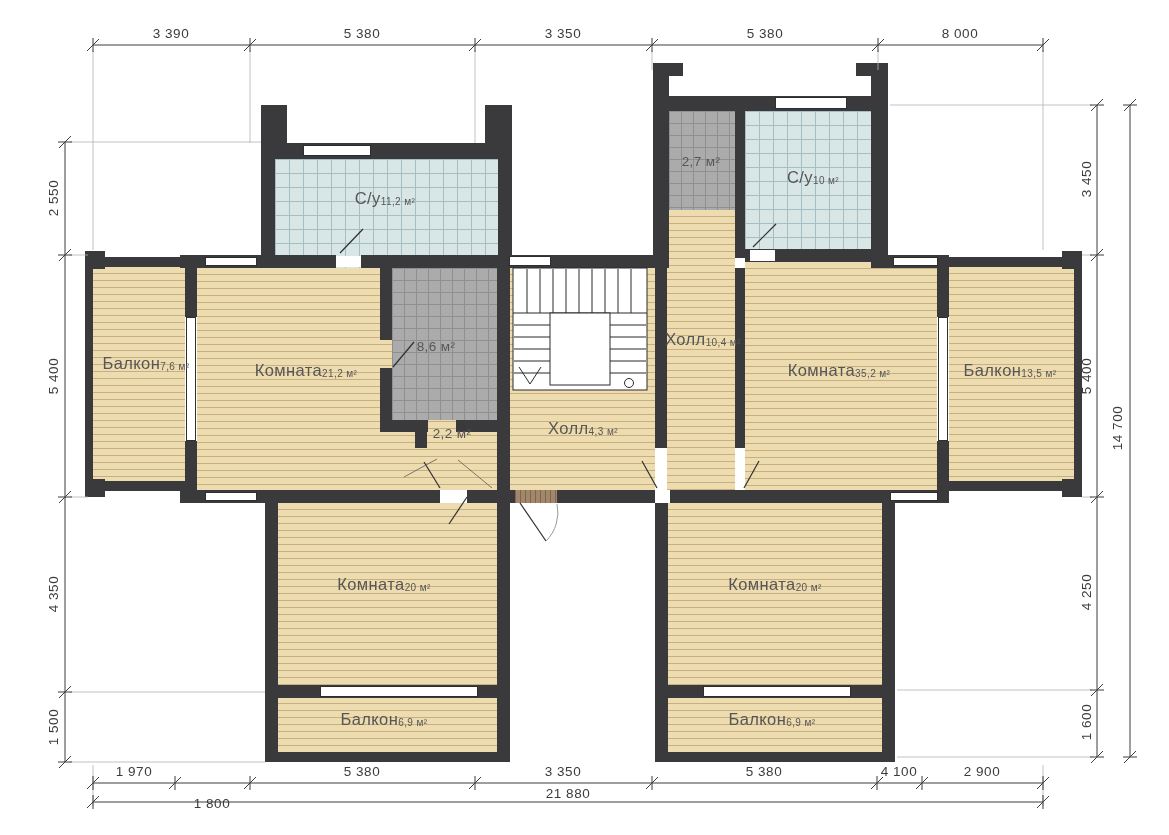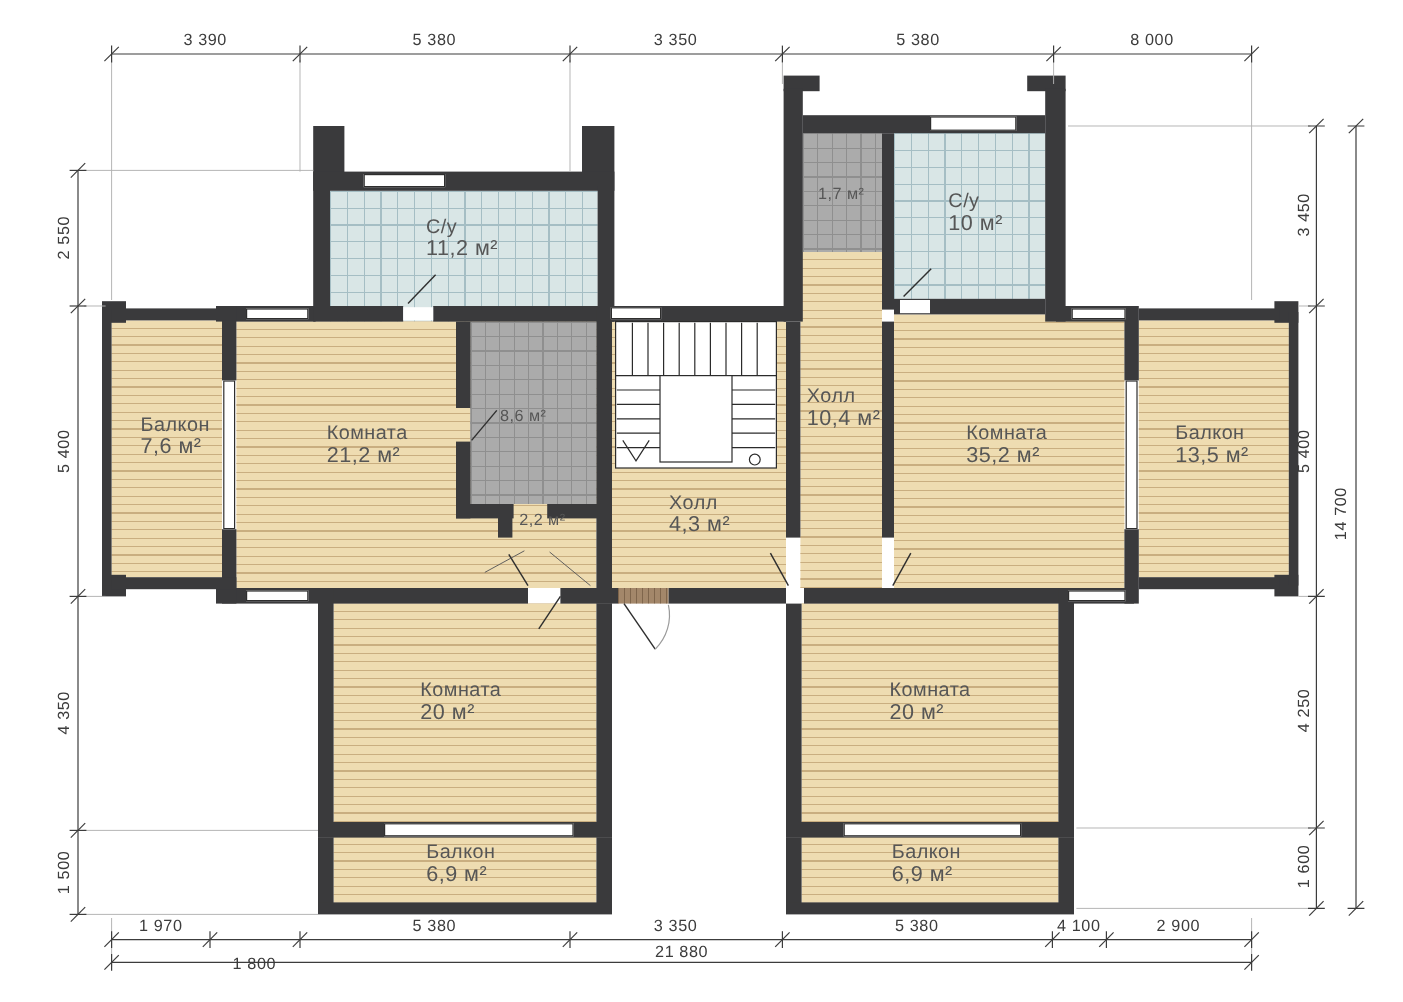"1,7 м²" span.alabel { text: 1,7 -> 2,7 }
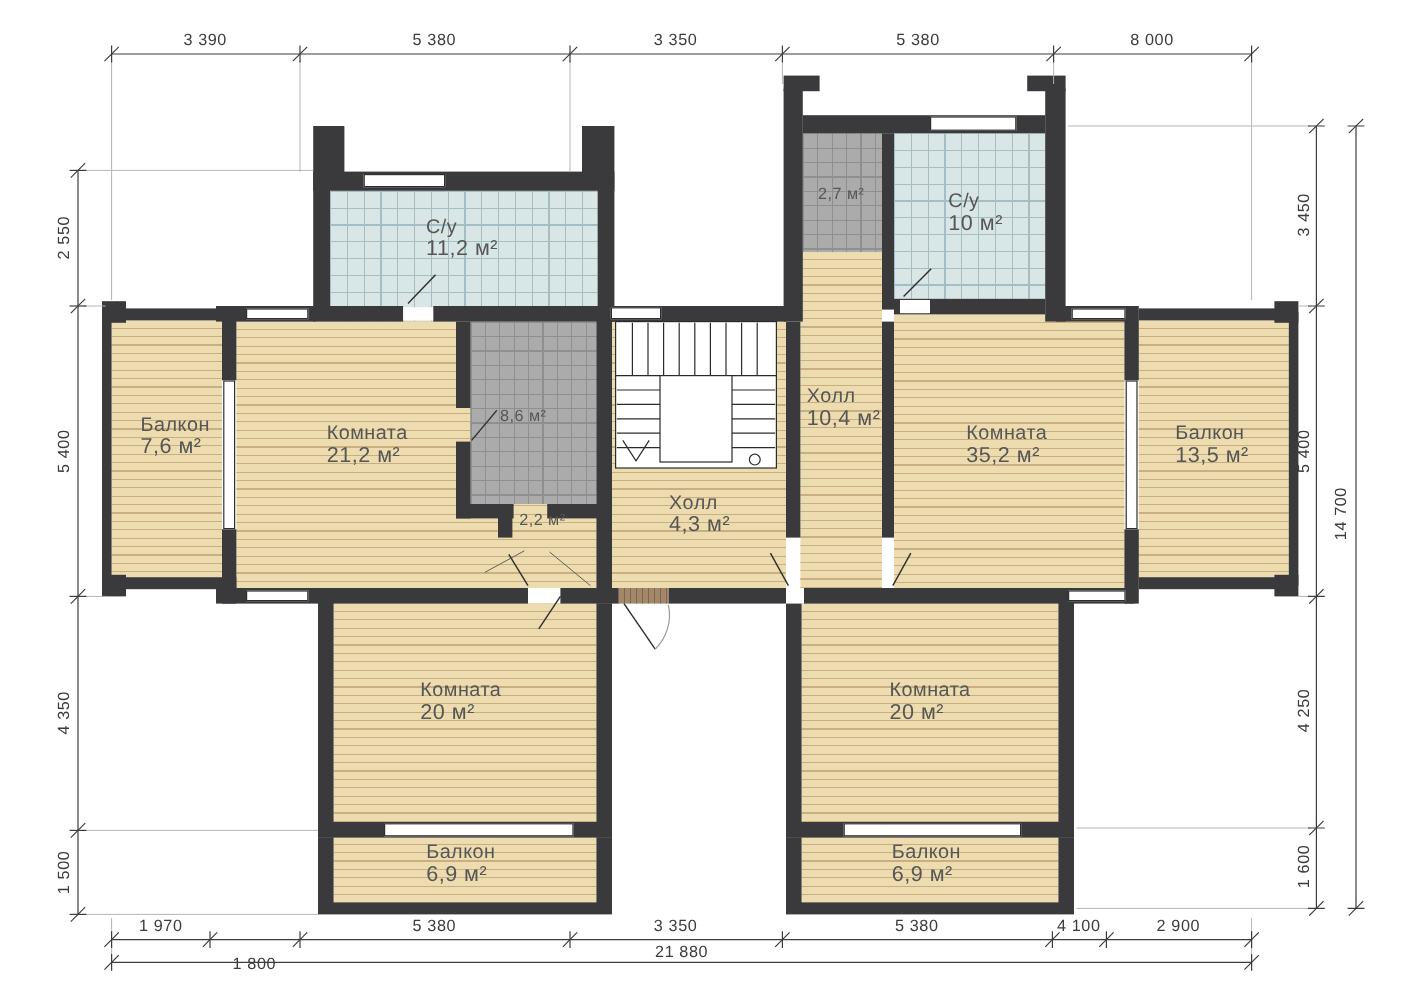"С/у" .rlabel { align-items: flex-start -> flex-end; flex-direction: column -> row }
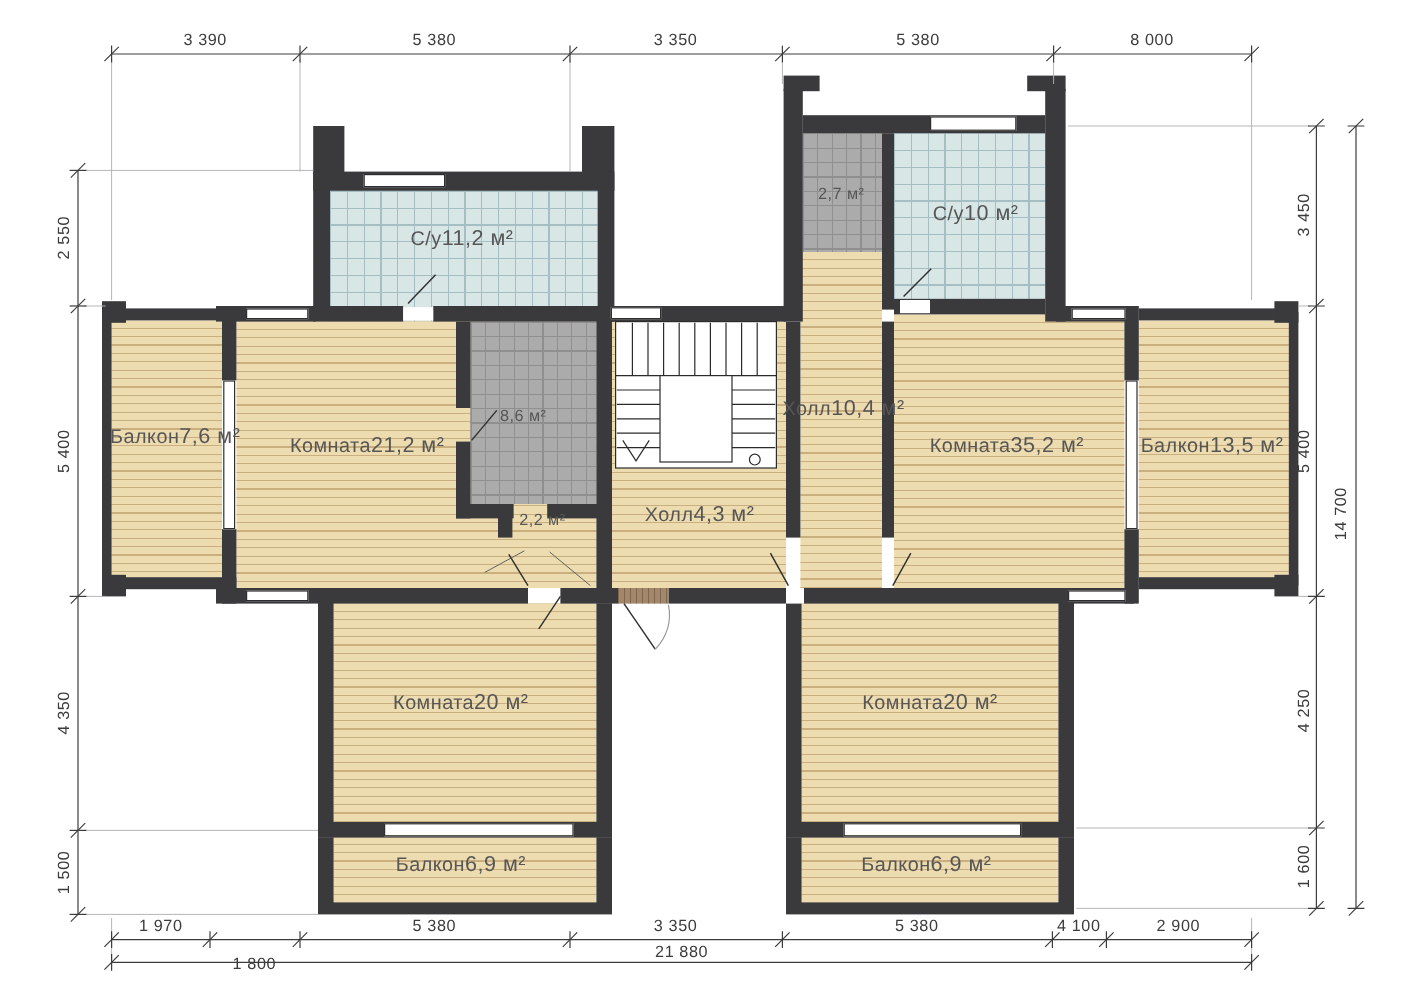"10 м²" .rarea { font-size: 18px -> 10px }
